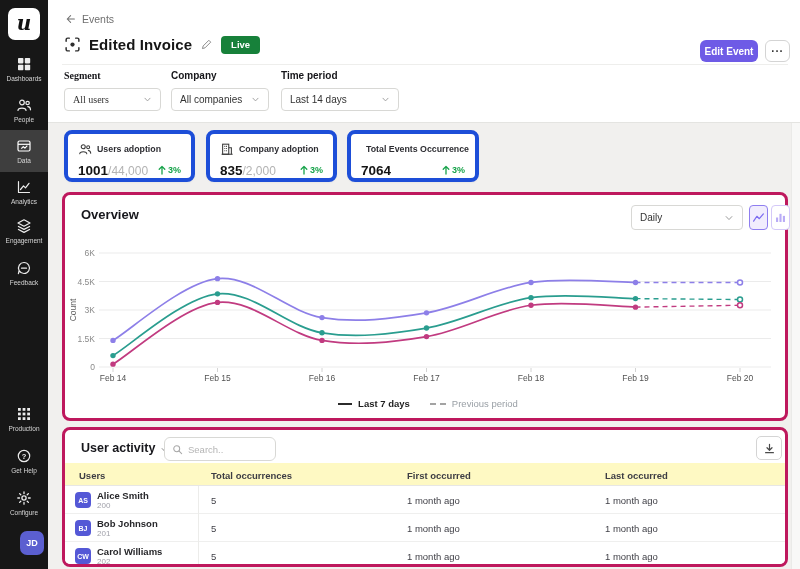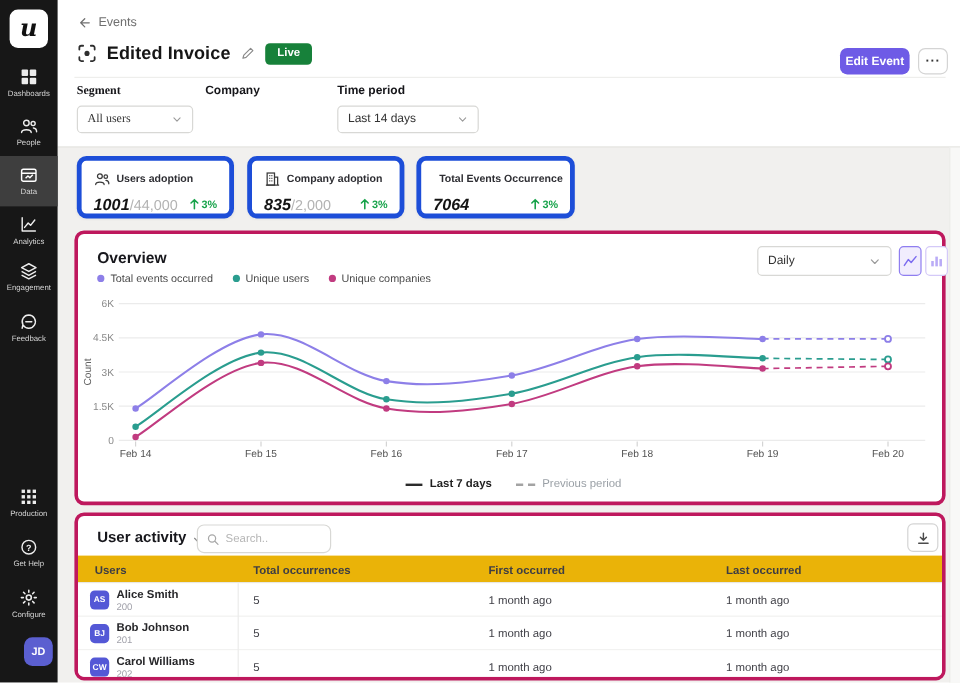"All companies" div.selectbox { html: none -> <div> <span>All companies</span> <svg> <path></path> </svg> </div> }
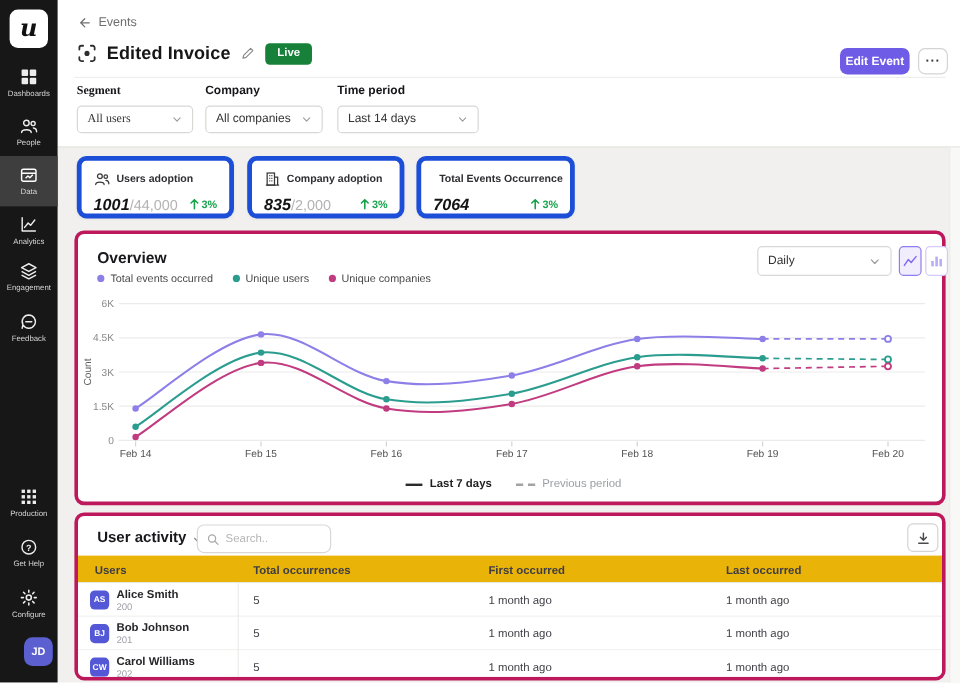"1001" .card-value { font-style: italic -> none }
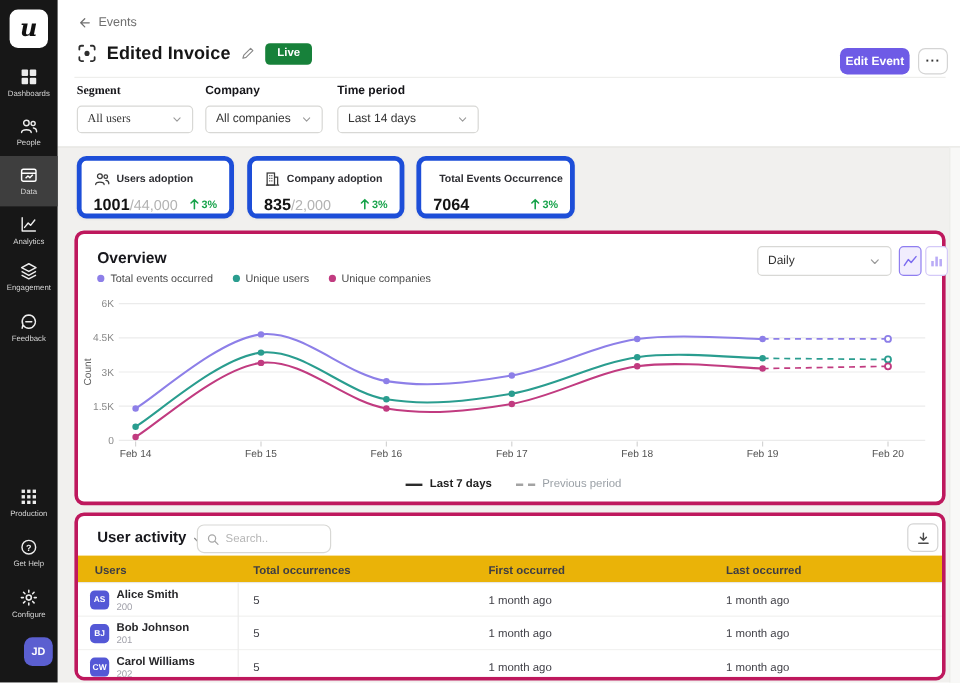"Total events occurred" div.legend { html: <div> <div> <span></span> <span>Total events occurred</span> </div> <div> <span></span> <span>Unique users</span> </div> <div> <span></span> <span>Unique companies</span> </div> </div> -> none }
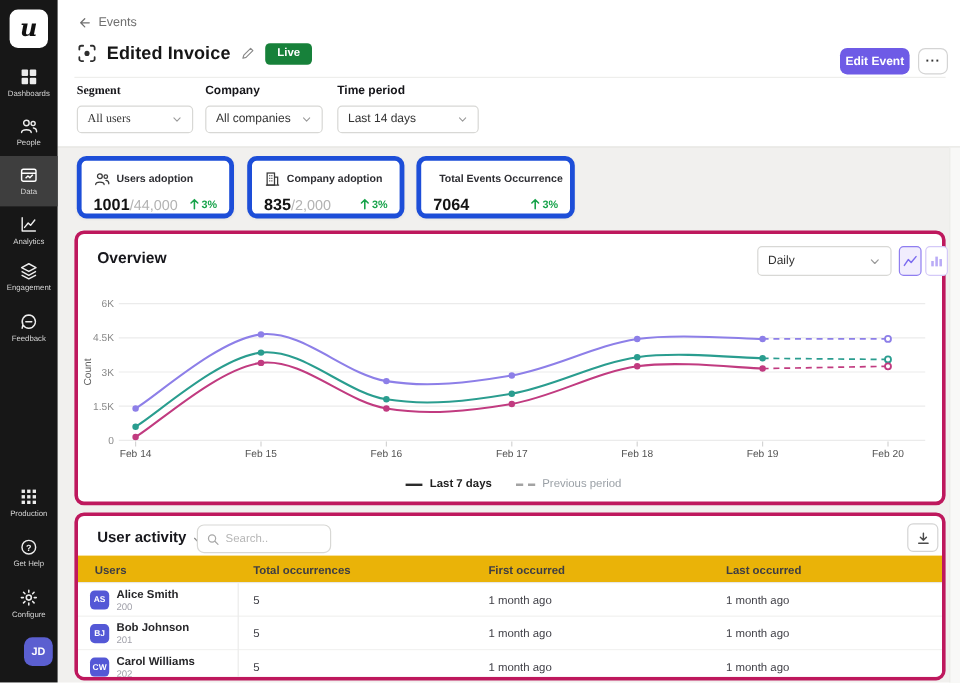"Users" .thead { background: #eab308 -> #fef9c3 }
